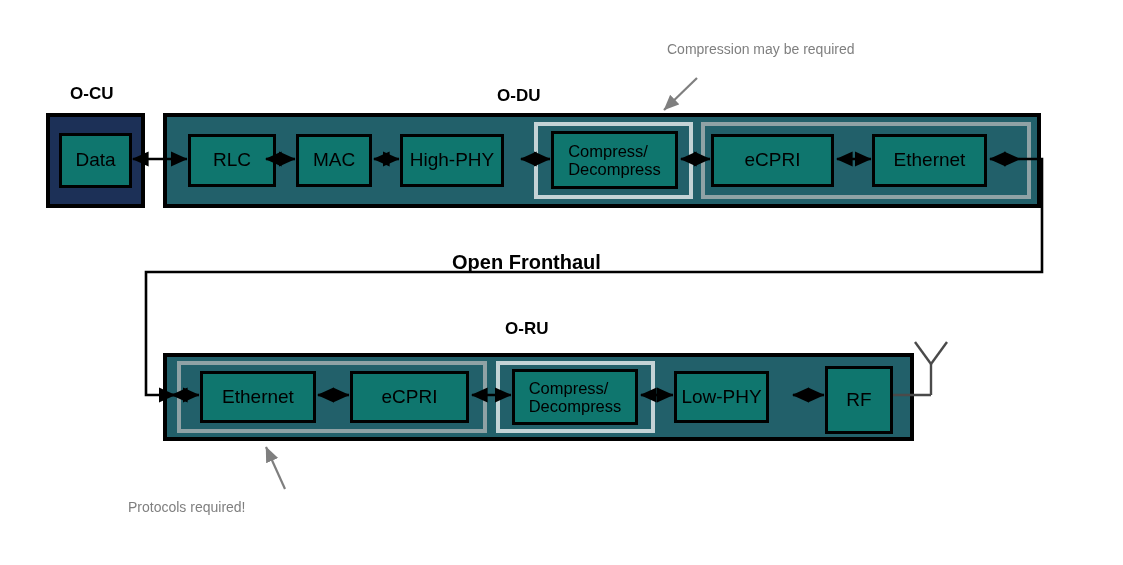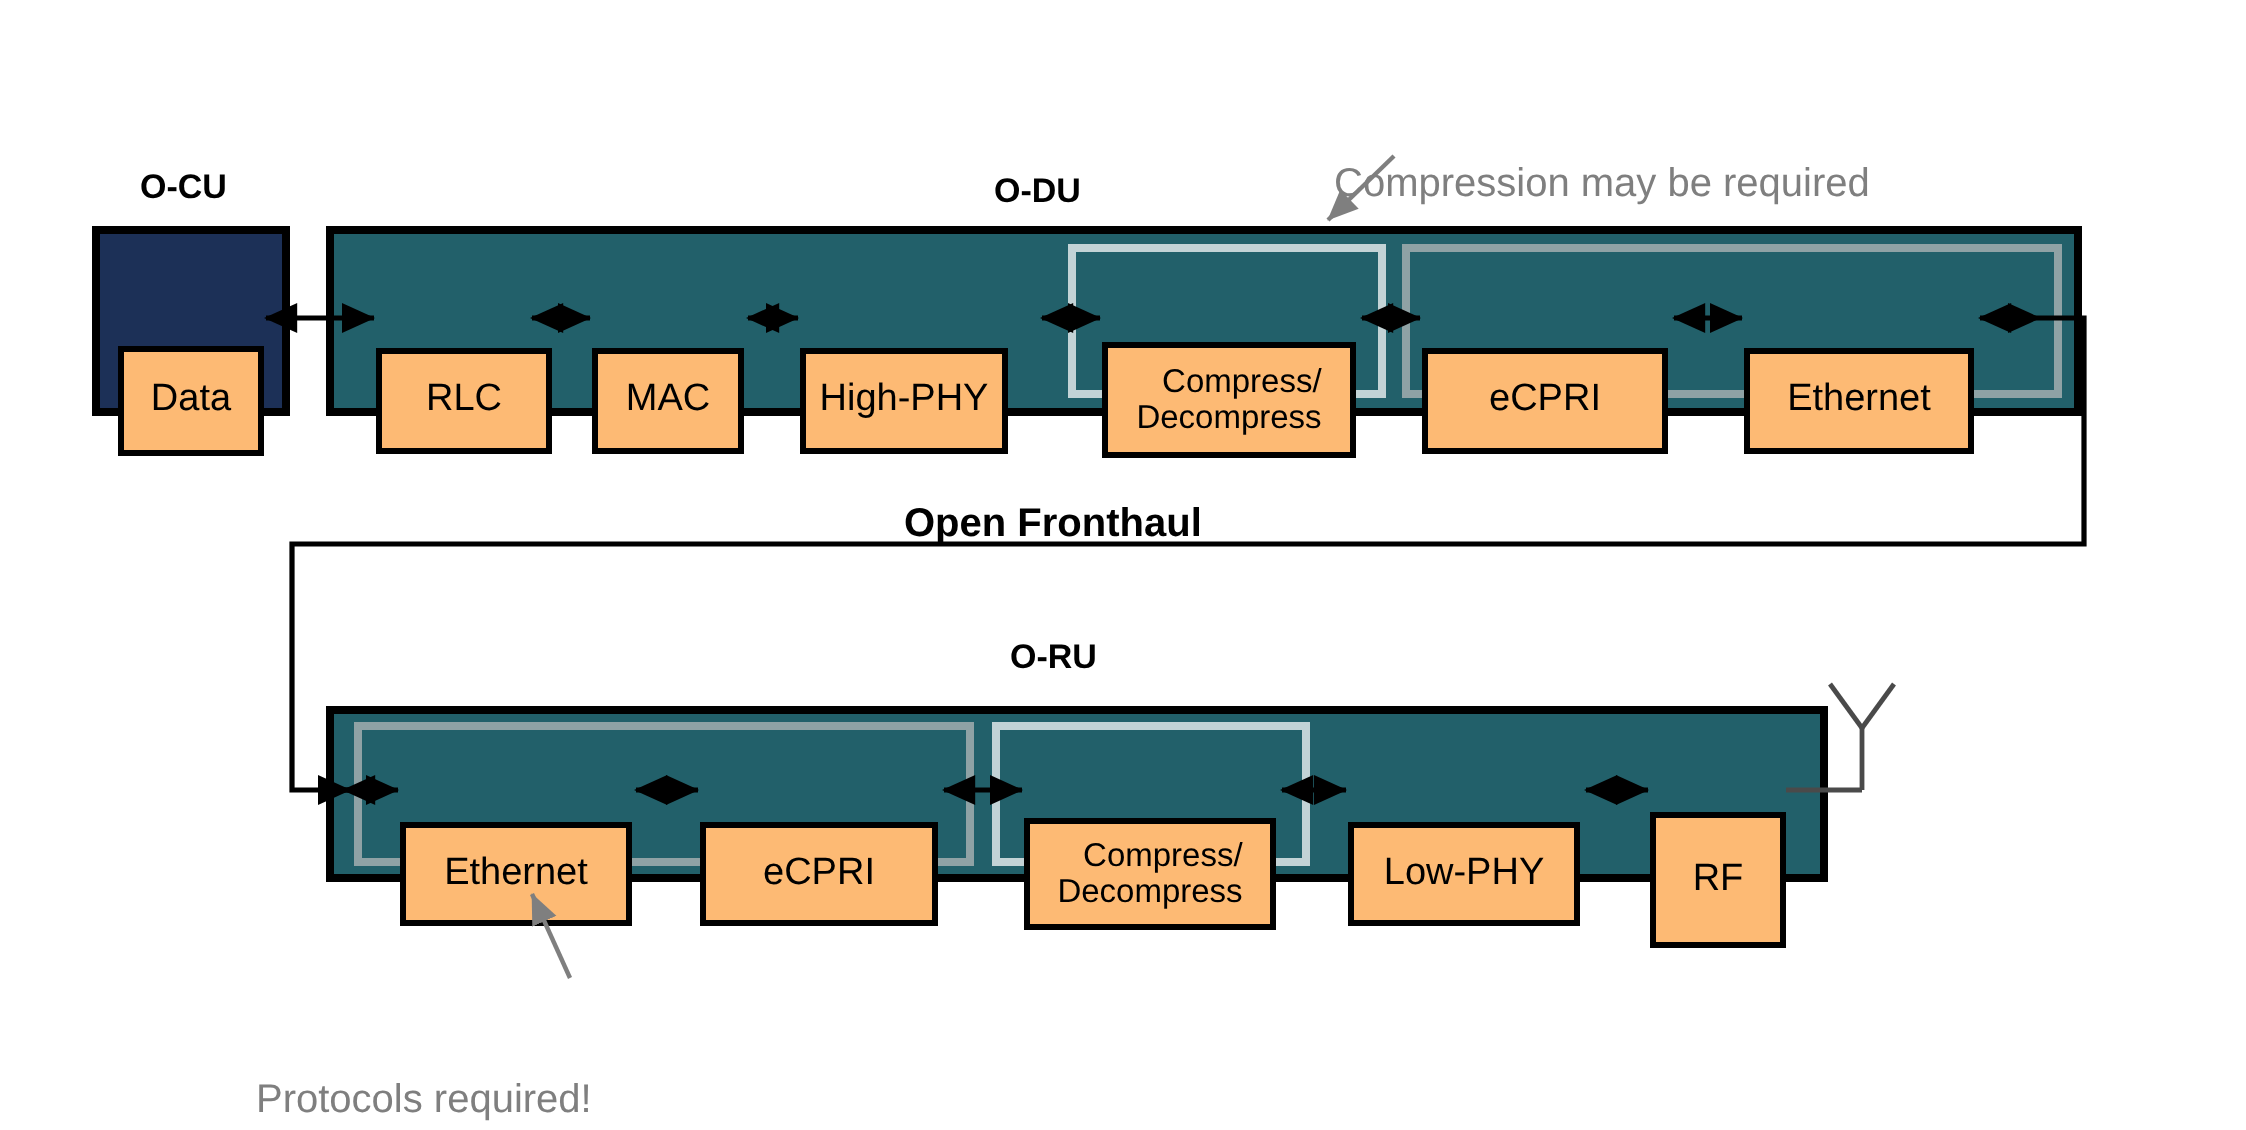"Compression may be required" .annot { font-size: 20px -> 14px; margin-top: 40px -> none }
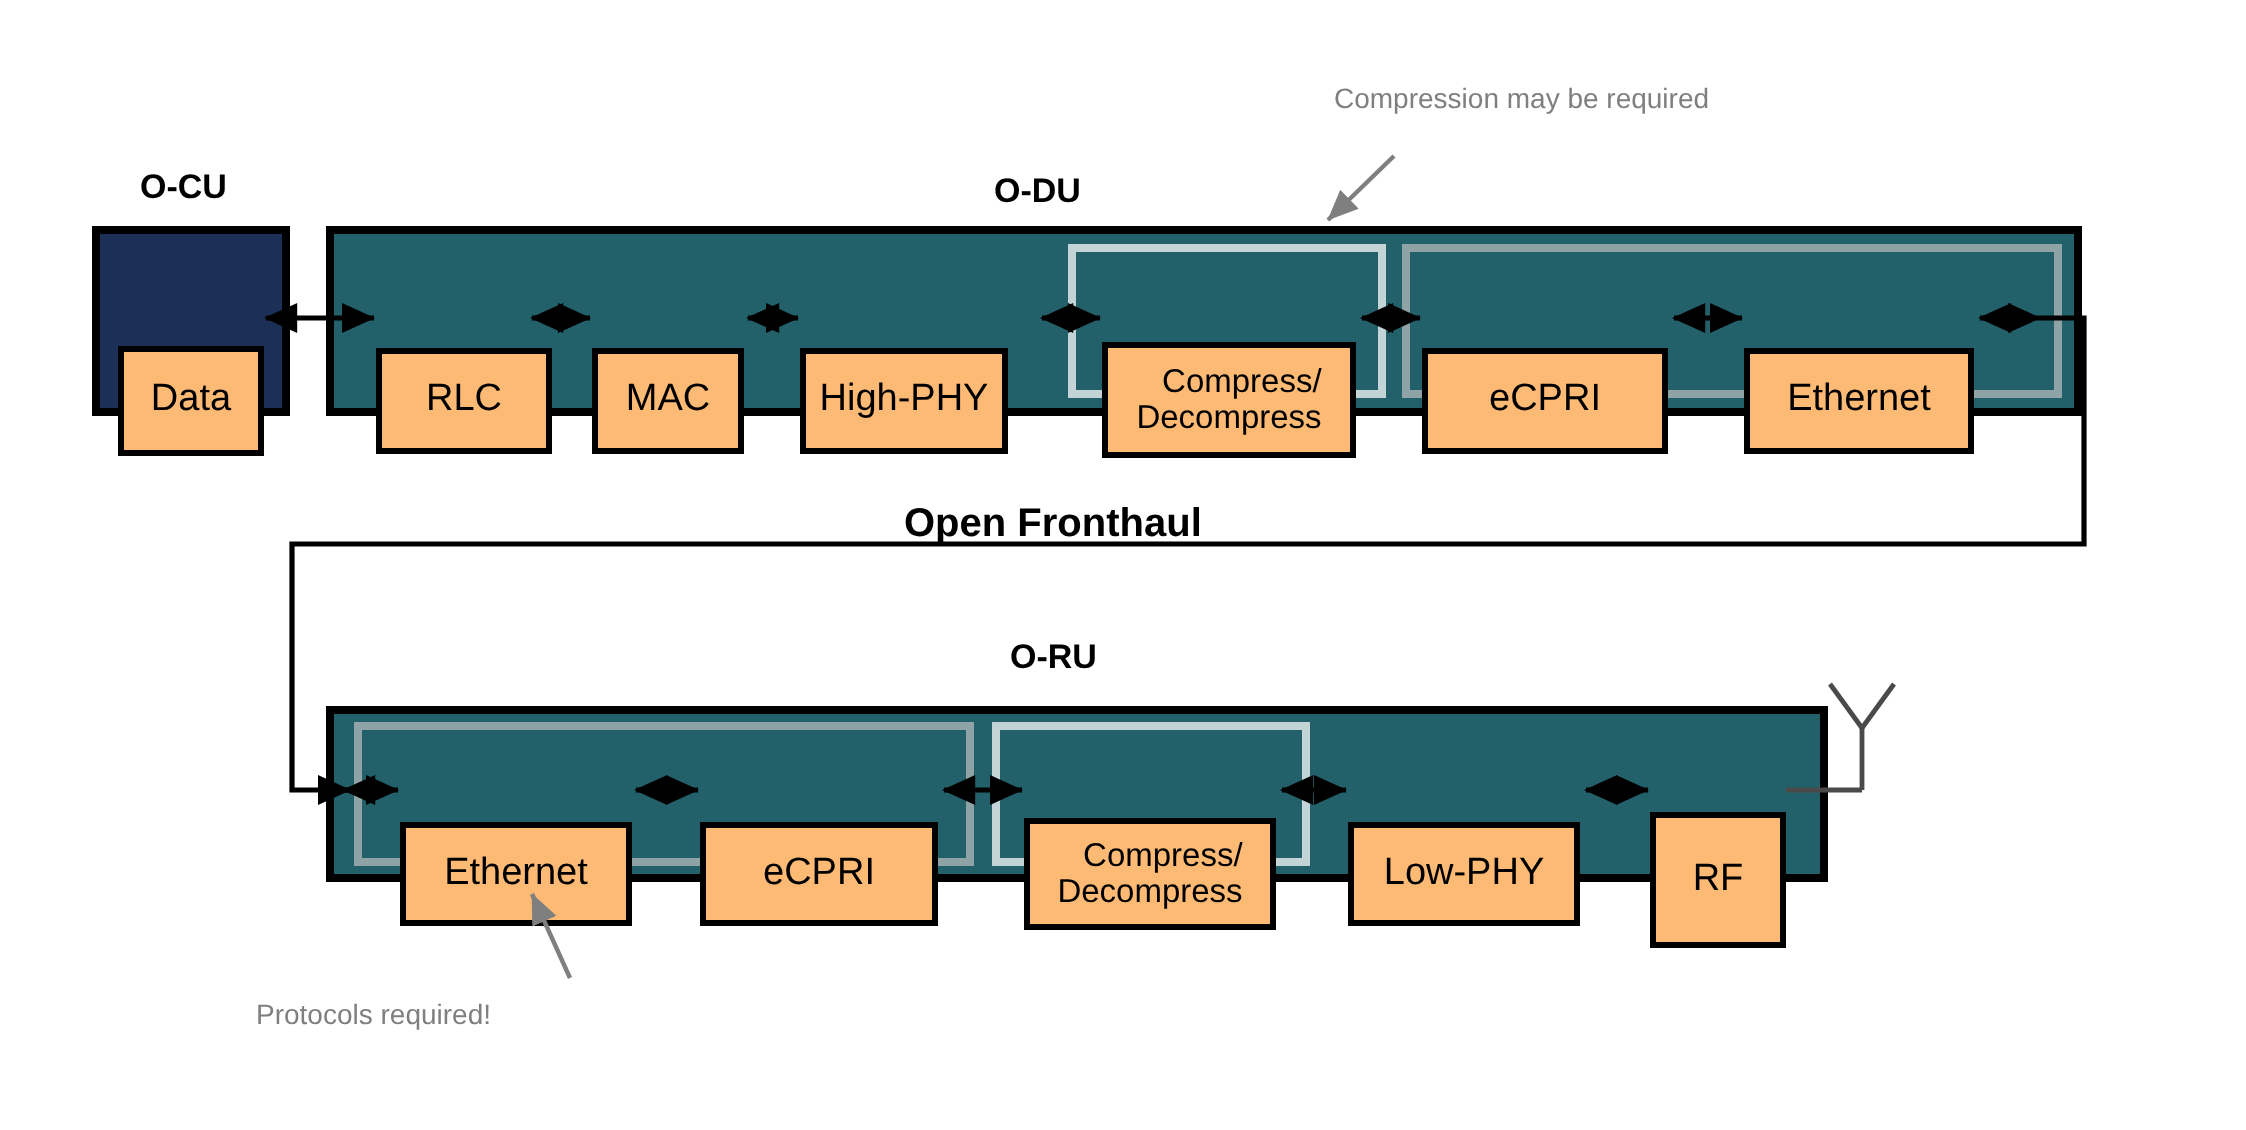"Data" .pbox { background: #fdba74 -> #0f766e; margin-top: 40px -> none; text-align: right -> left }
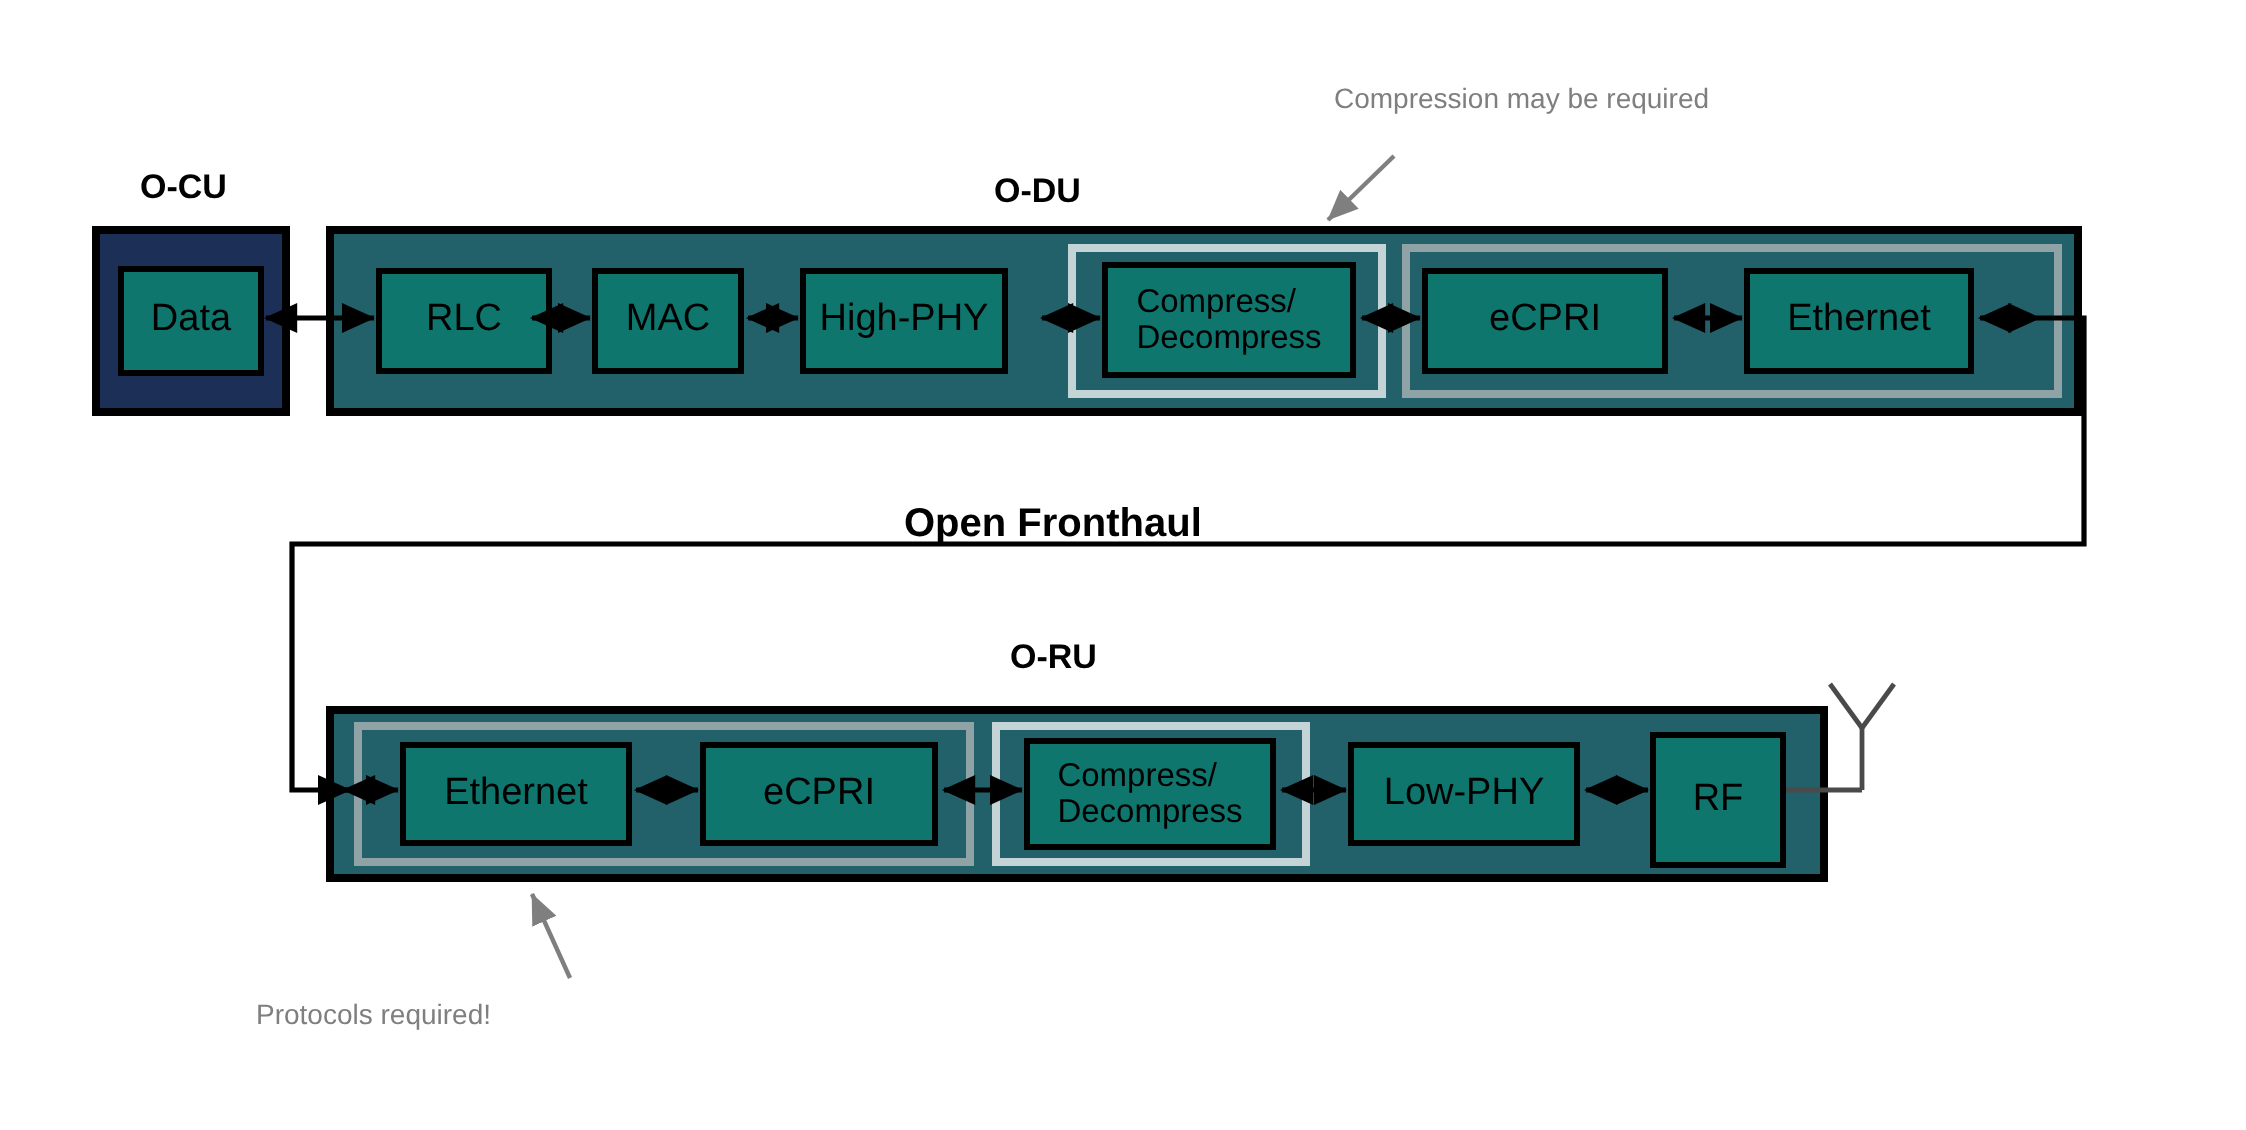"Low-PHY" div.pbox { width: 116px -> 95px }
